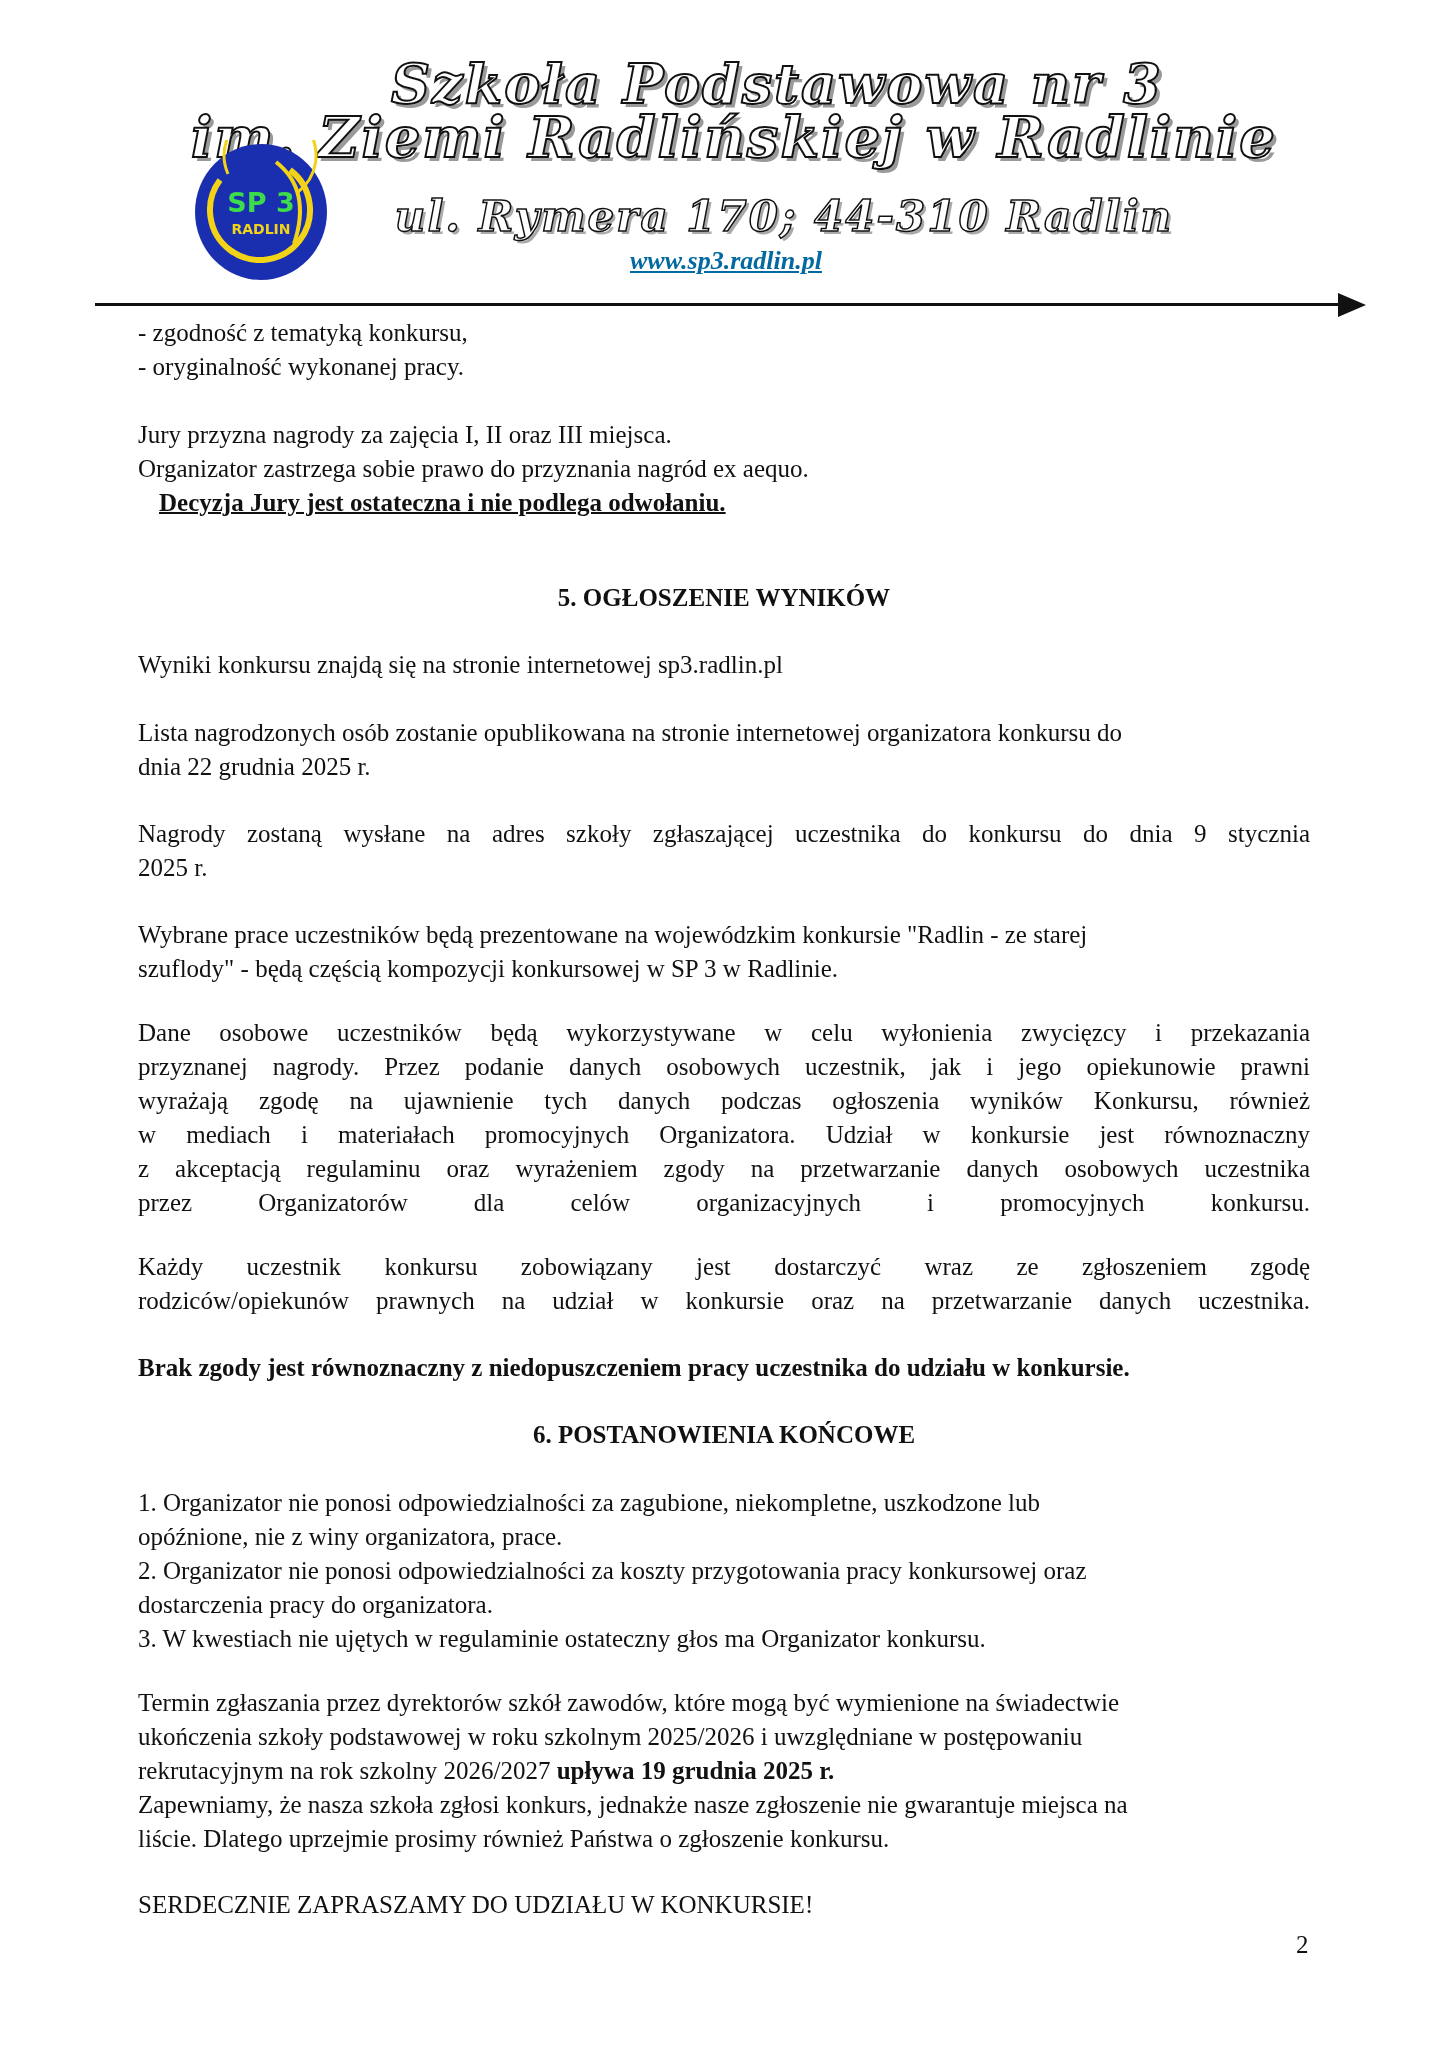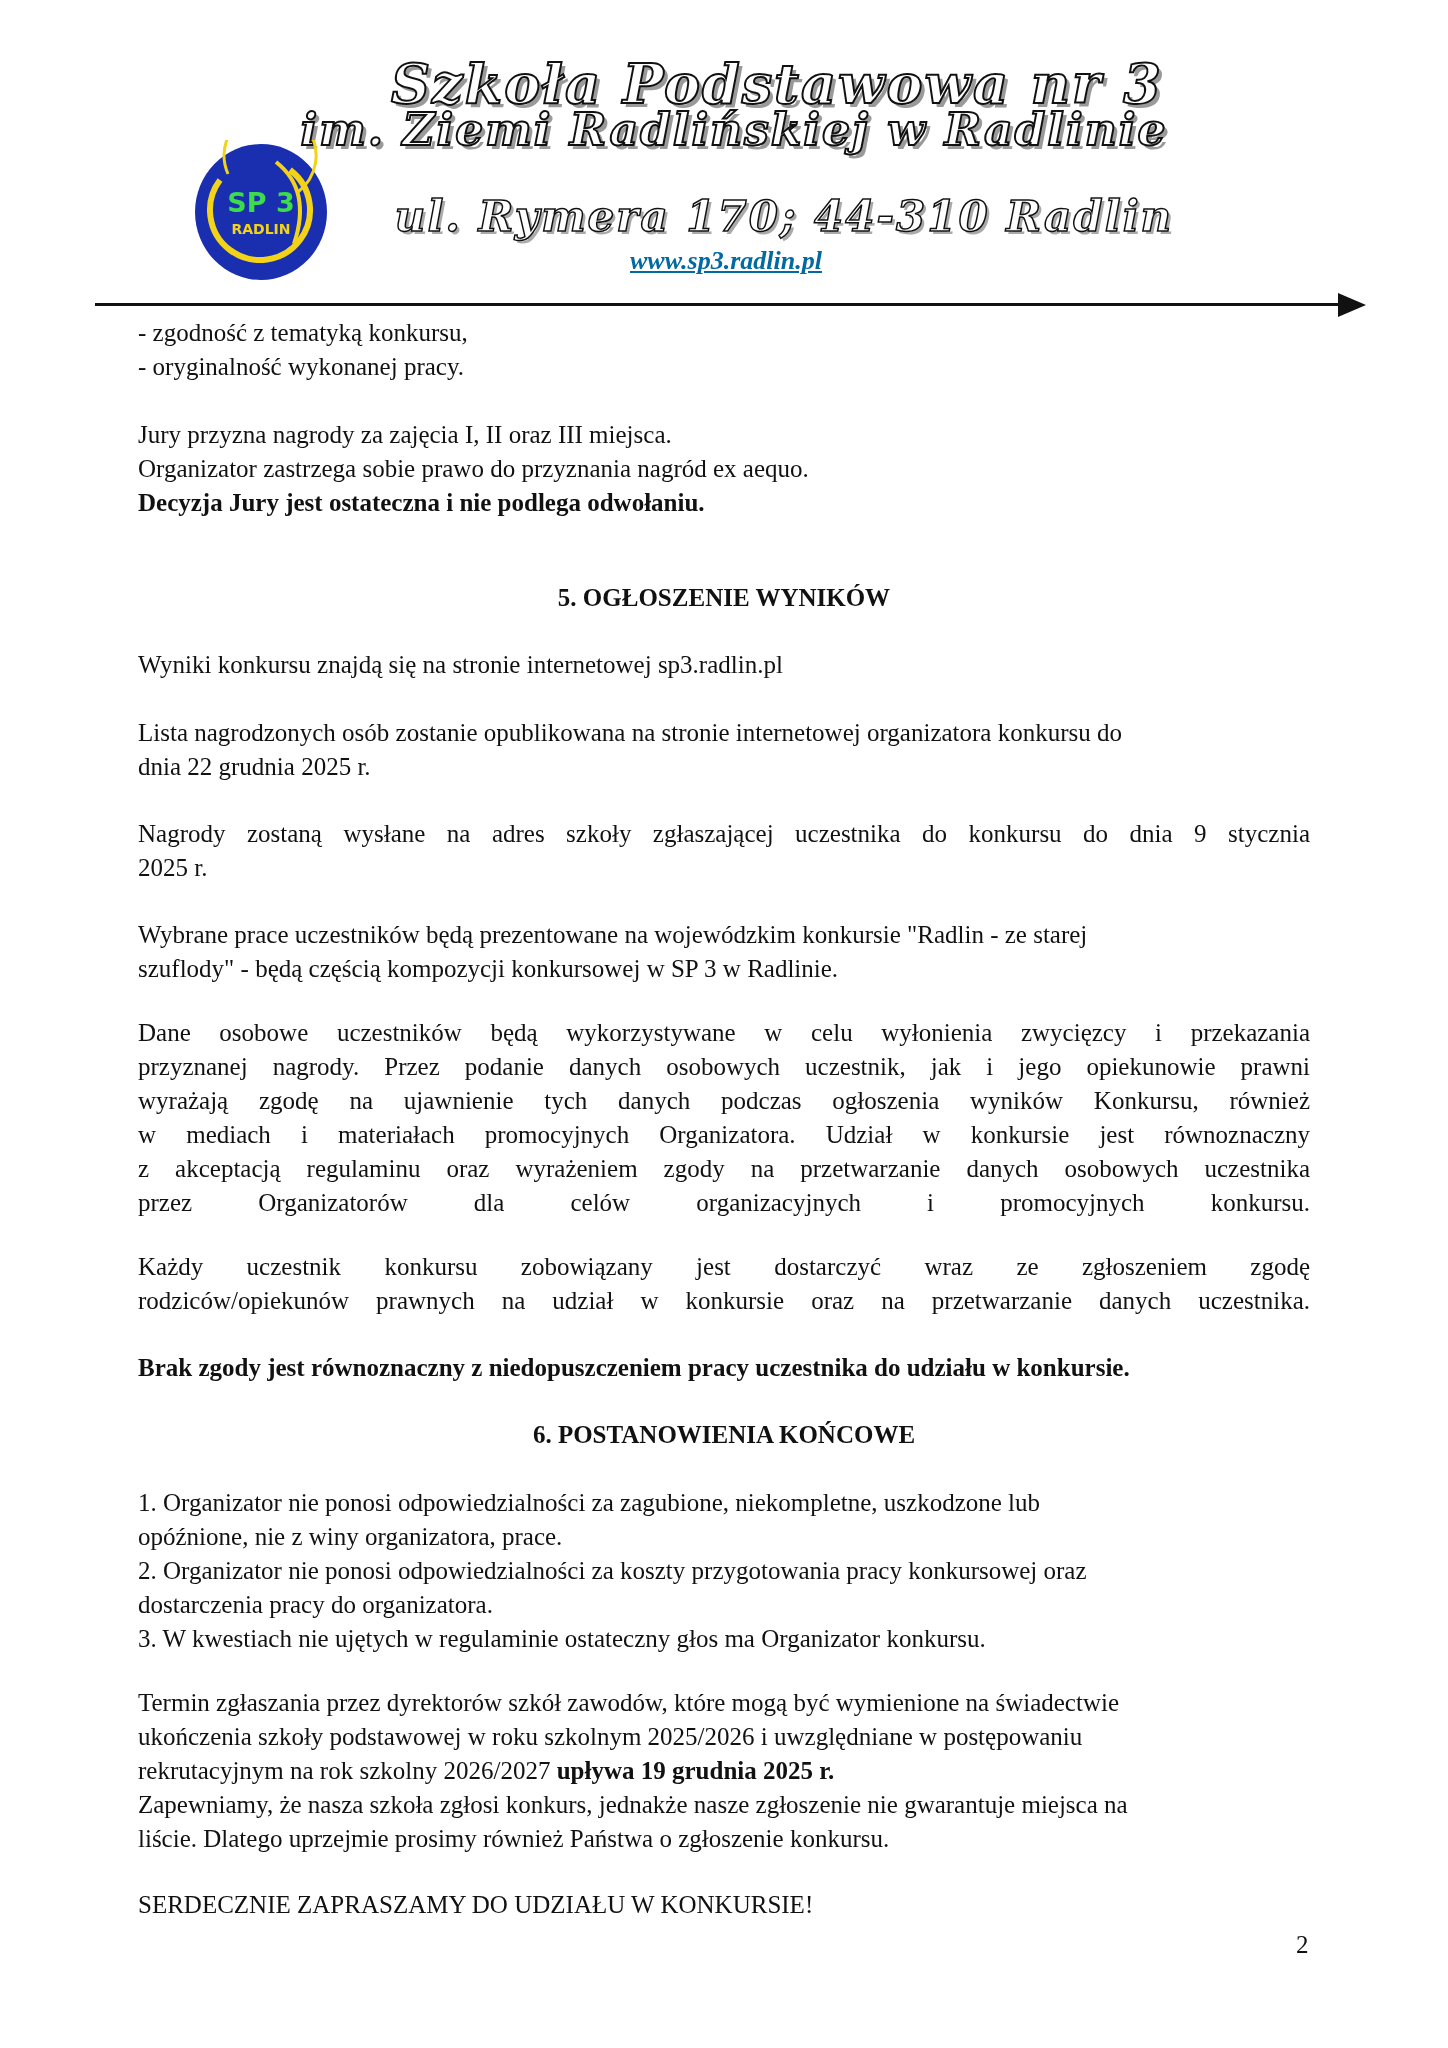"im. Ziemi Radlińskiej w Radlinie" .hdr-l2 { font-size: 44px -> 56px }
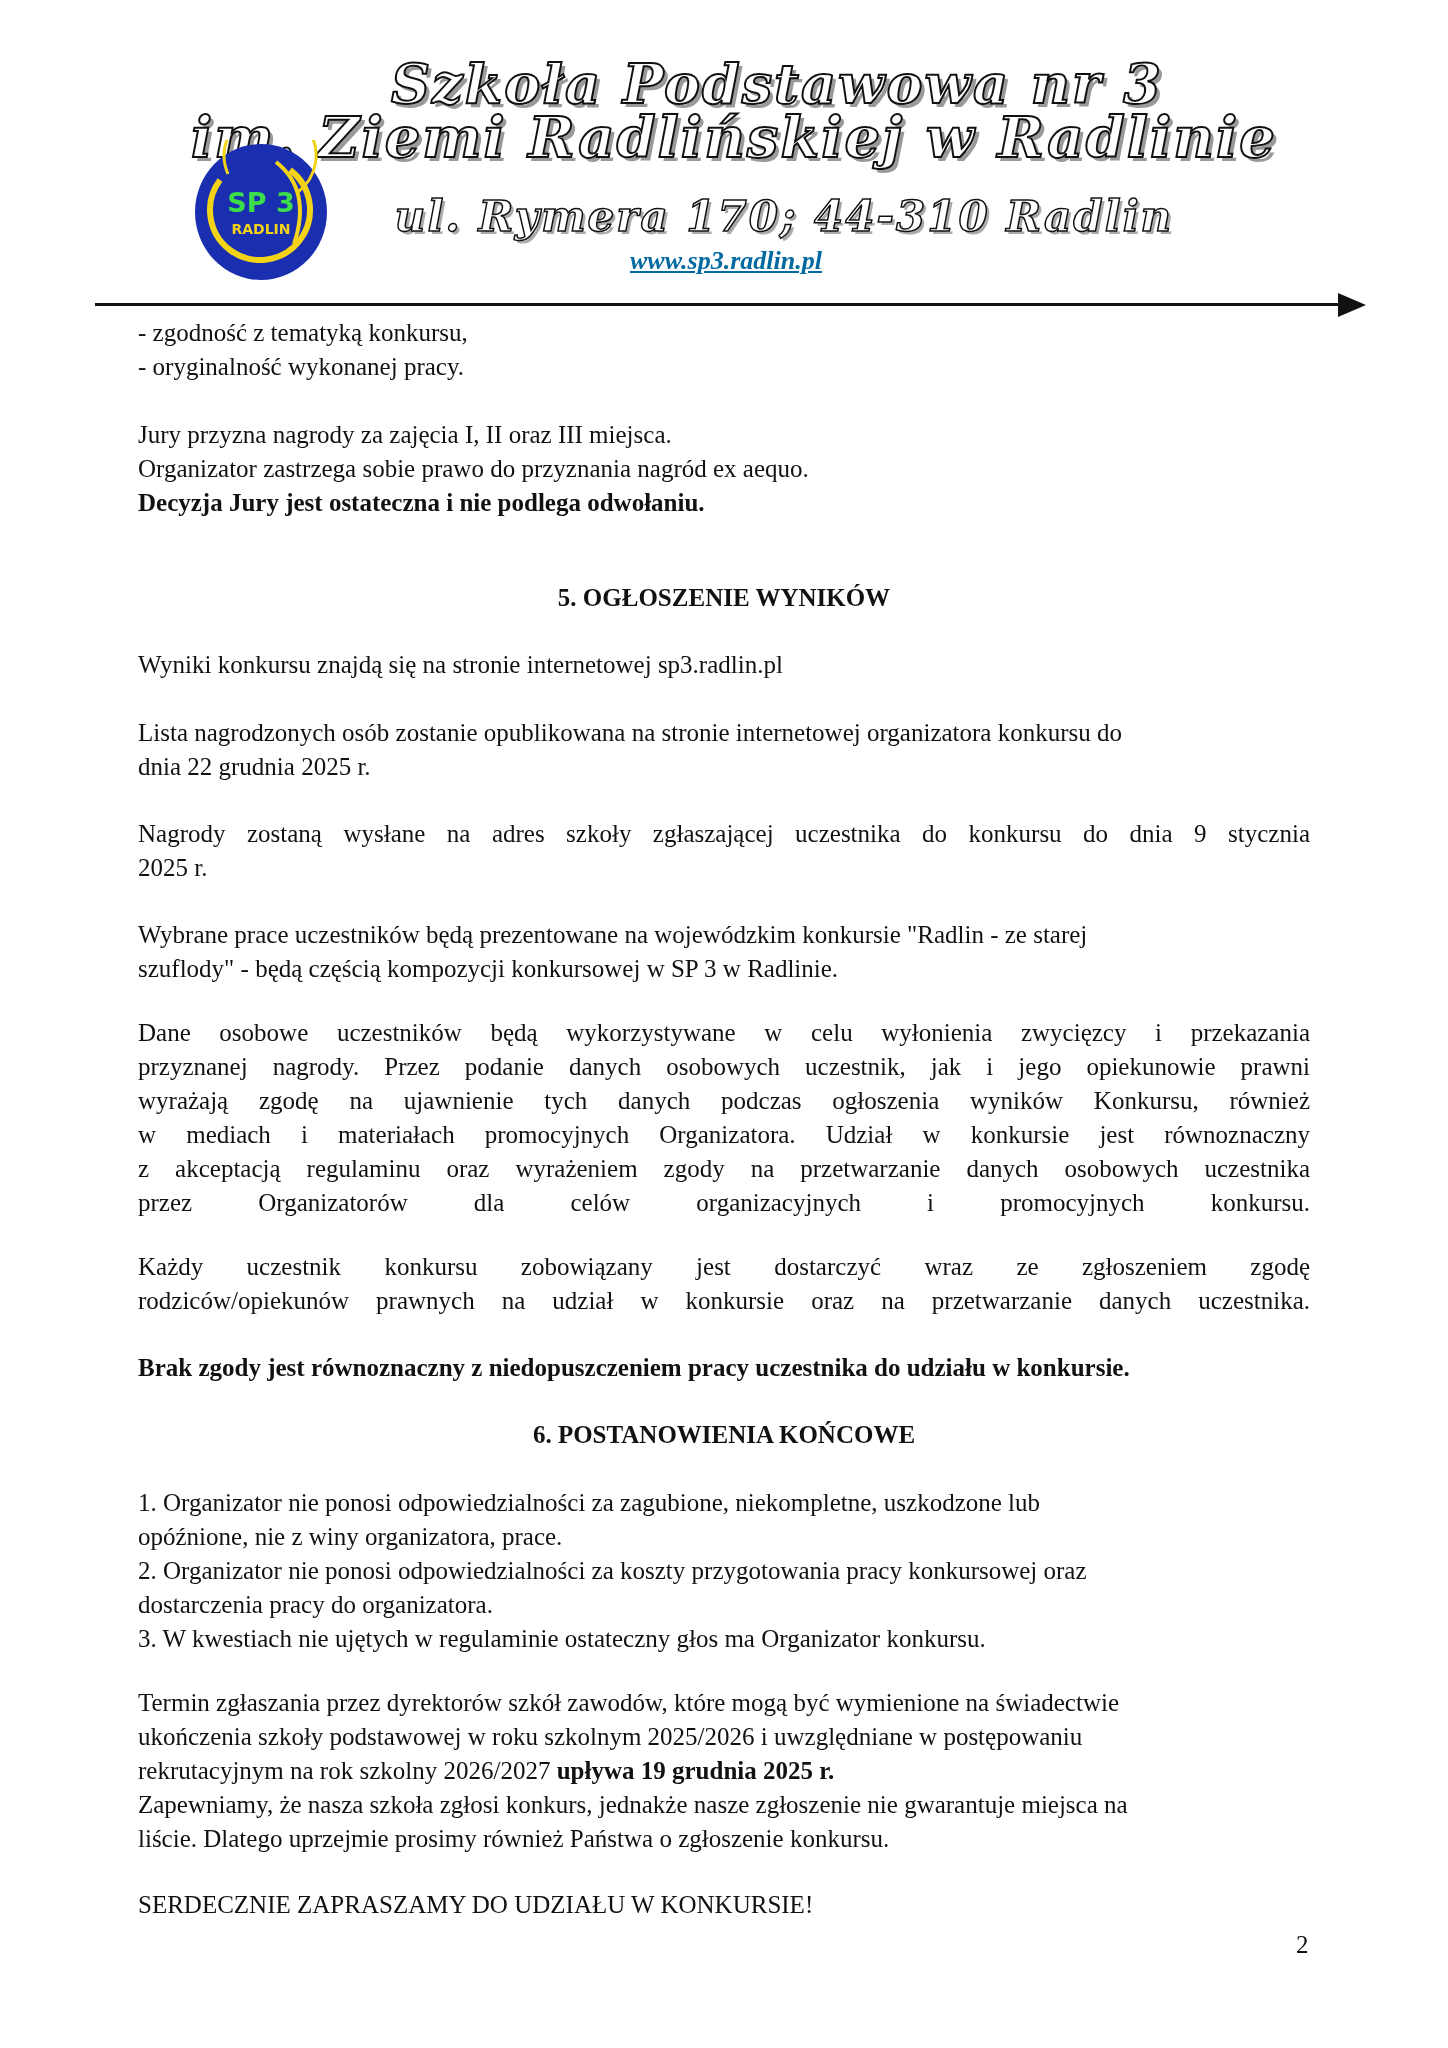"Decyzja Jury jest ostateczna i" .u { margin-left: none -> 21px; text-decoration: none -> underline }
